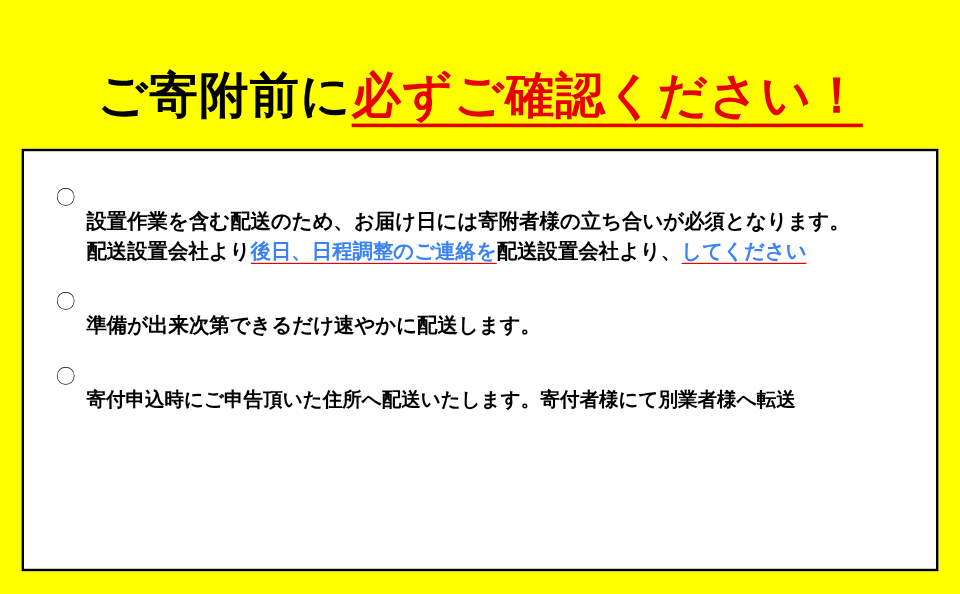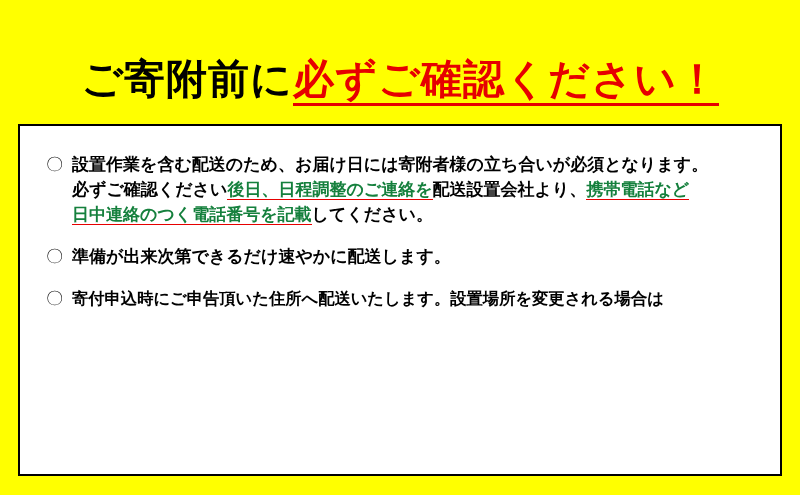"設置作業を含む配送のため、お届け日には寄附者様の立ち合いが必須となります。" .lines { margin-top: none -> 20px }
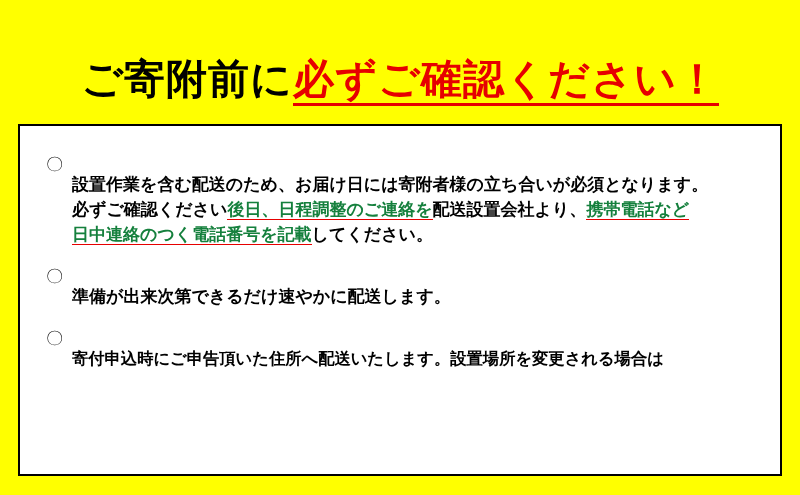"必ずご確認ください" span.seg-black { text: 必ずご確認ください -> 配送設置会社より }
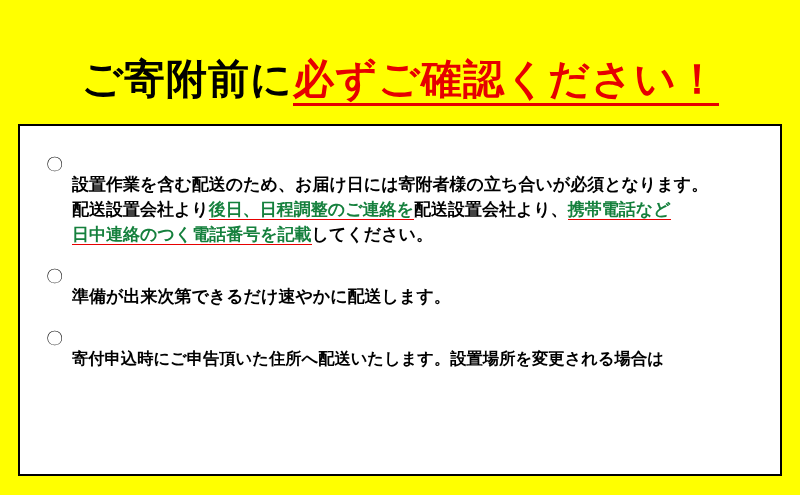"後日、日程調整のご連絡を" .seg-red { color: #15803d -> #3b82f6 }
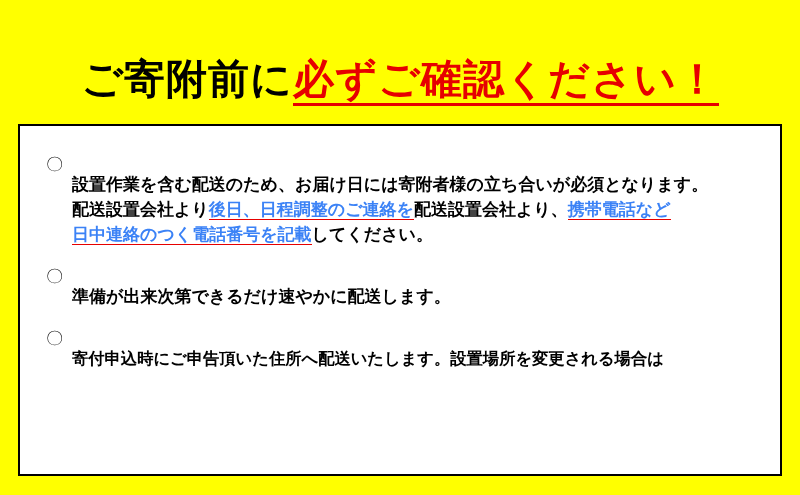"携帯電話など" span.seg-red { text: 携帯電話など -> してください }
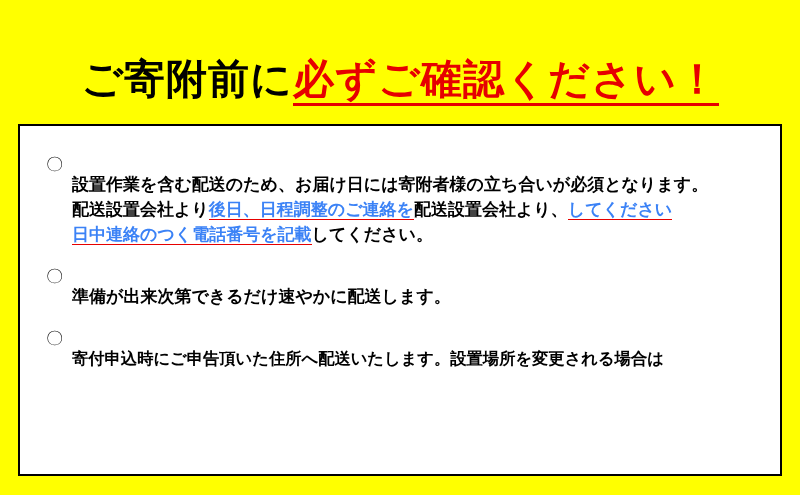"日中連絡のつく電話番号を記載してください。" div.line { html: <div><span>日中連絡のつく電話番号を記載</span><span>してください。</span></div> -> none }
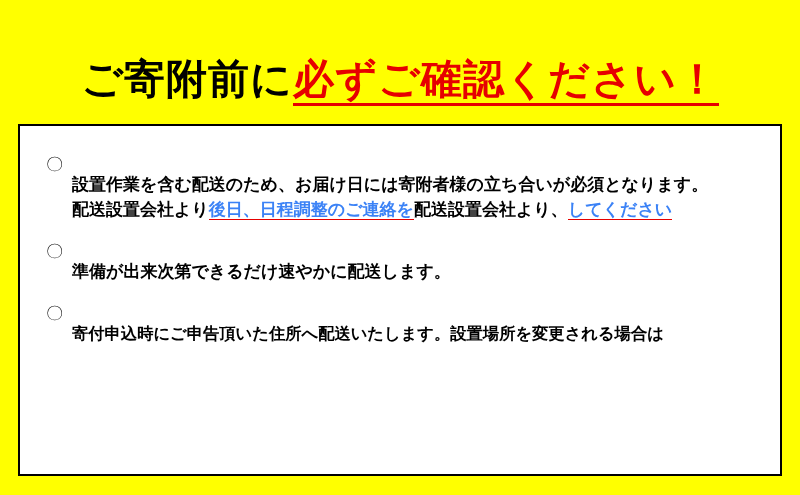"寄付申込時にご申告頂いた住所へ配送いたします。設置場所を変更される場合は" span.seg-black { text: 設置場所を変更される場合は -> 寄付者様にて別業者様へ転送 }
